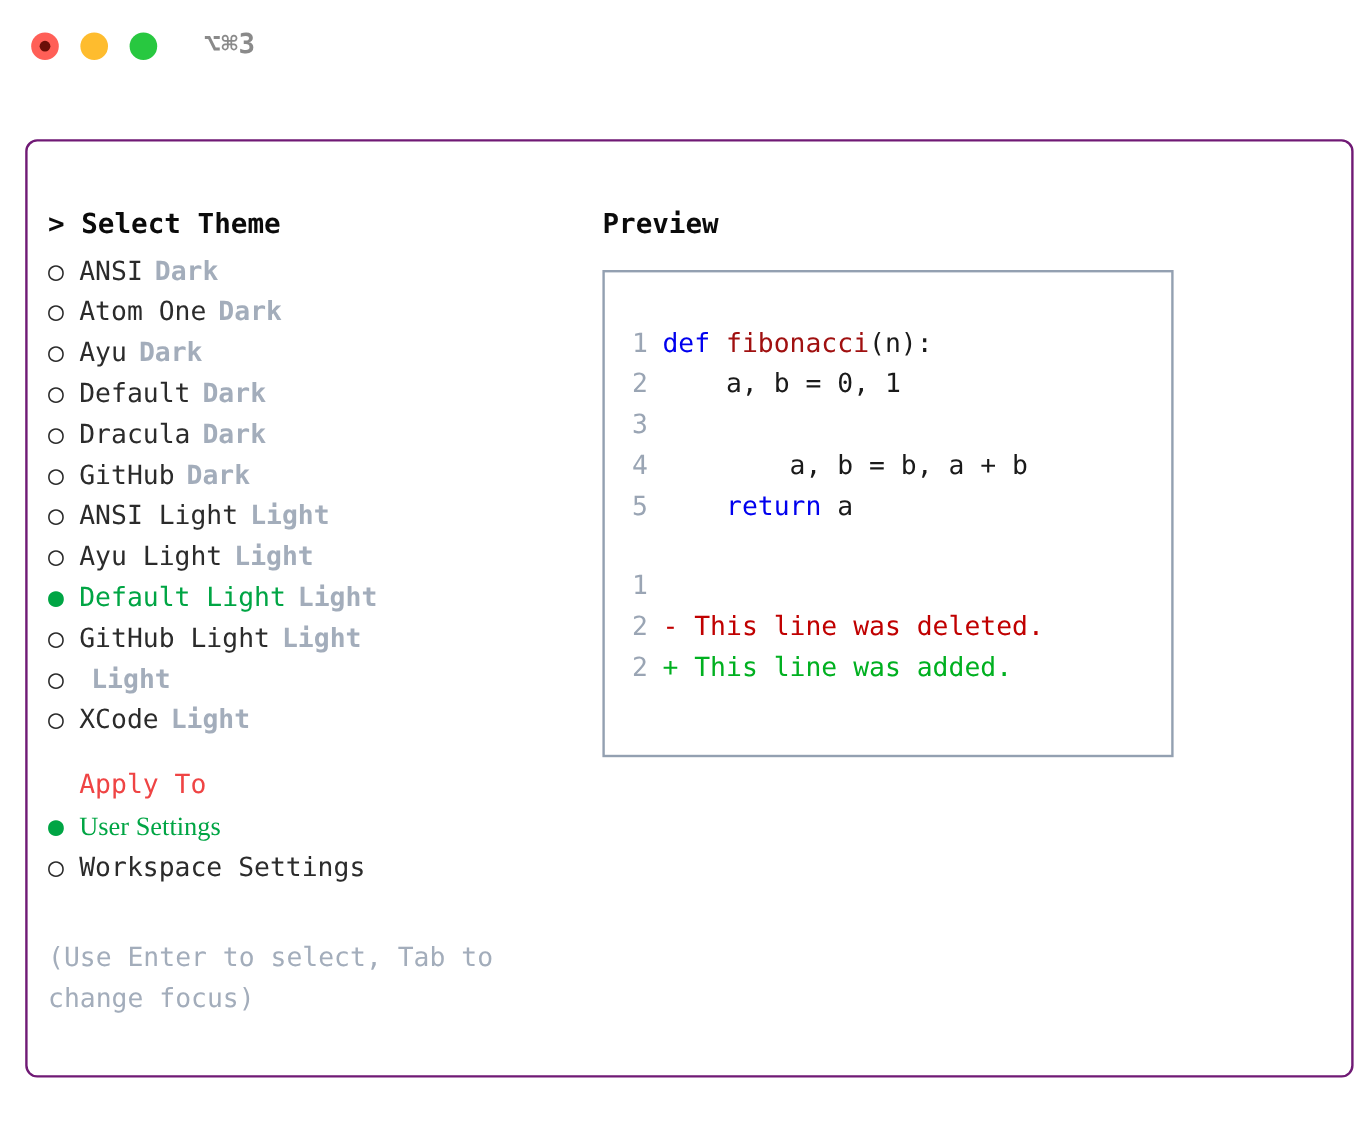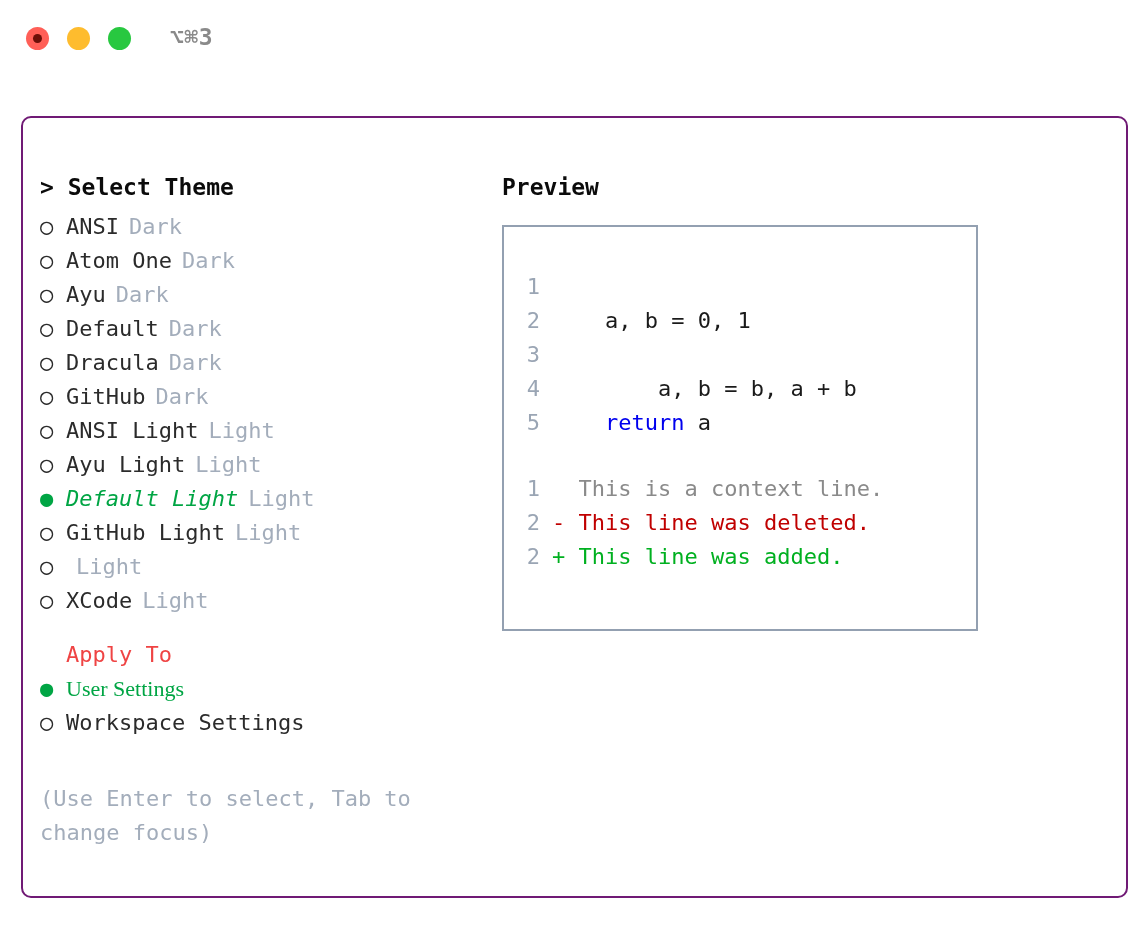"Dark" .theme-kind { font-weight: none -> bold }
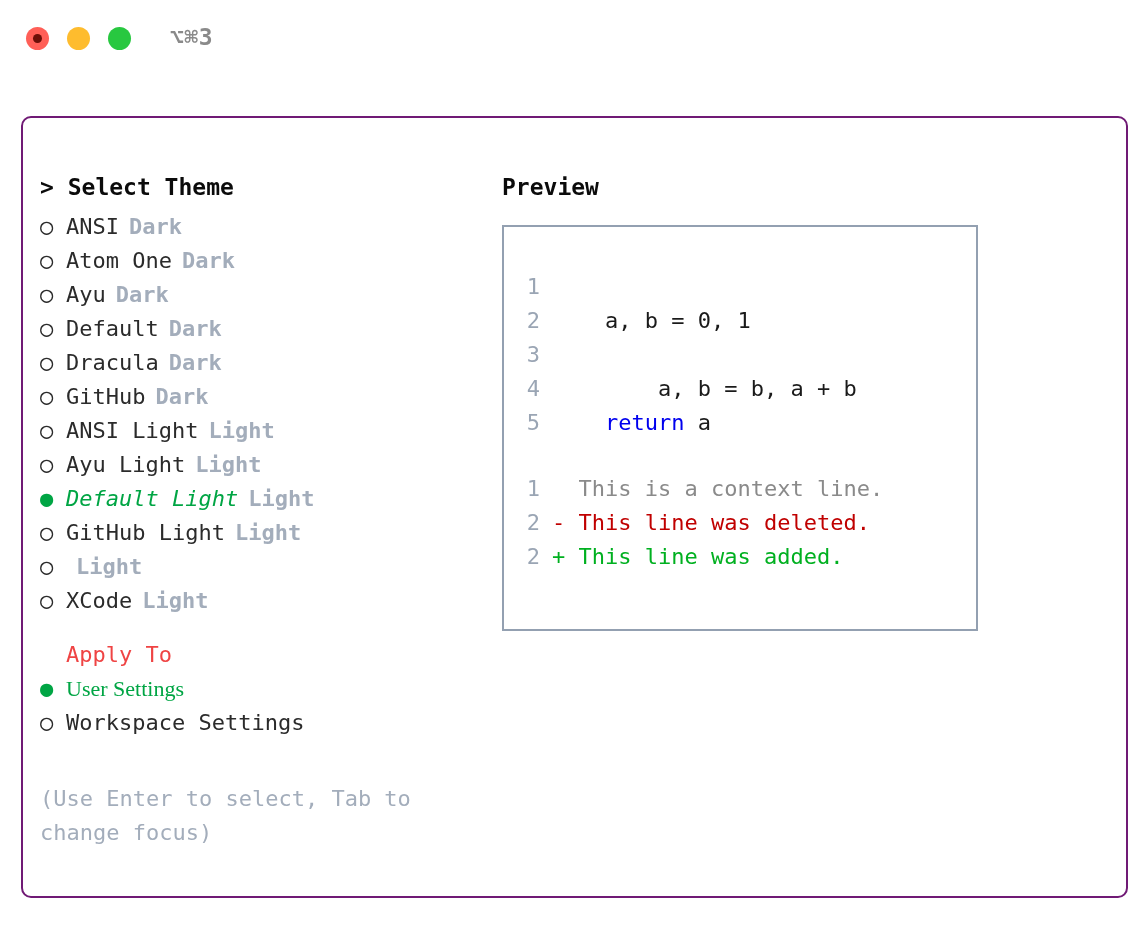"def fibonacci(n):" span.code-text { html: none -> <span><span>def </span><span>fibonacci</span><span>(n):</span></span> }
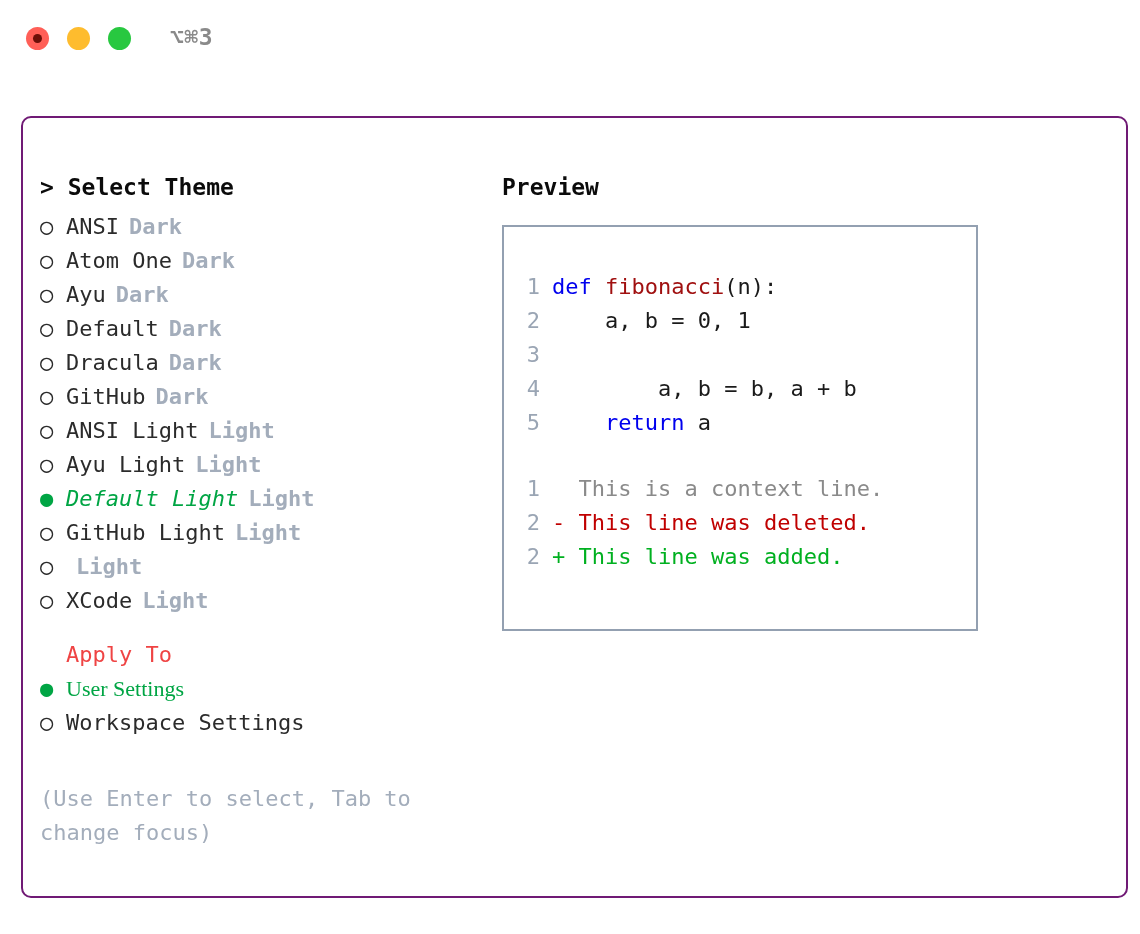"Default Light" .theme-row.selected .theme-name { font-style: italic -> none }
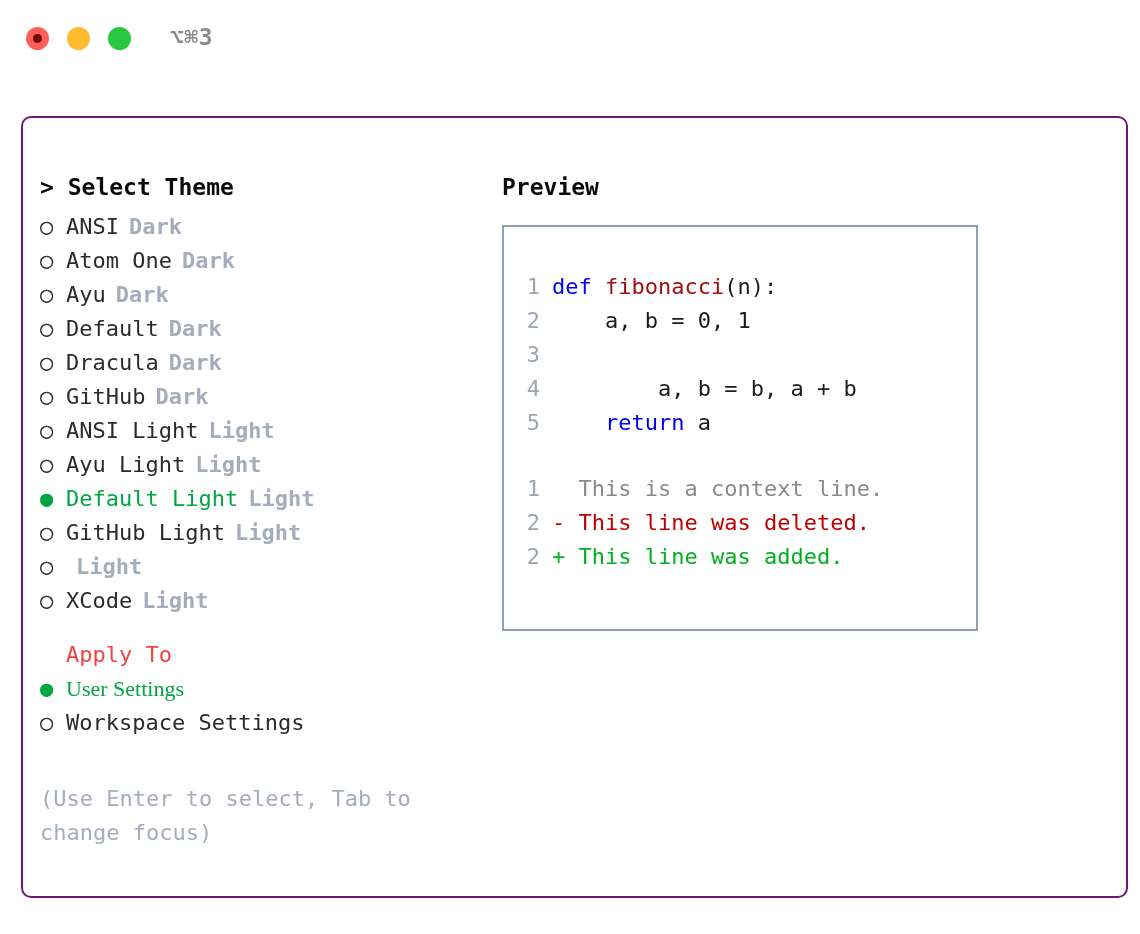"This is a context line." span.diff-context { html: <span> This is a context line.</span> -> none }
